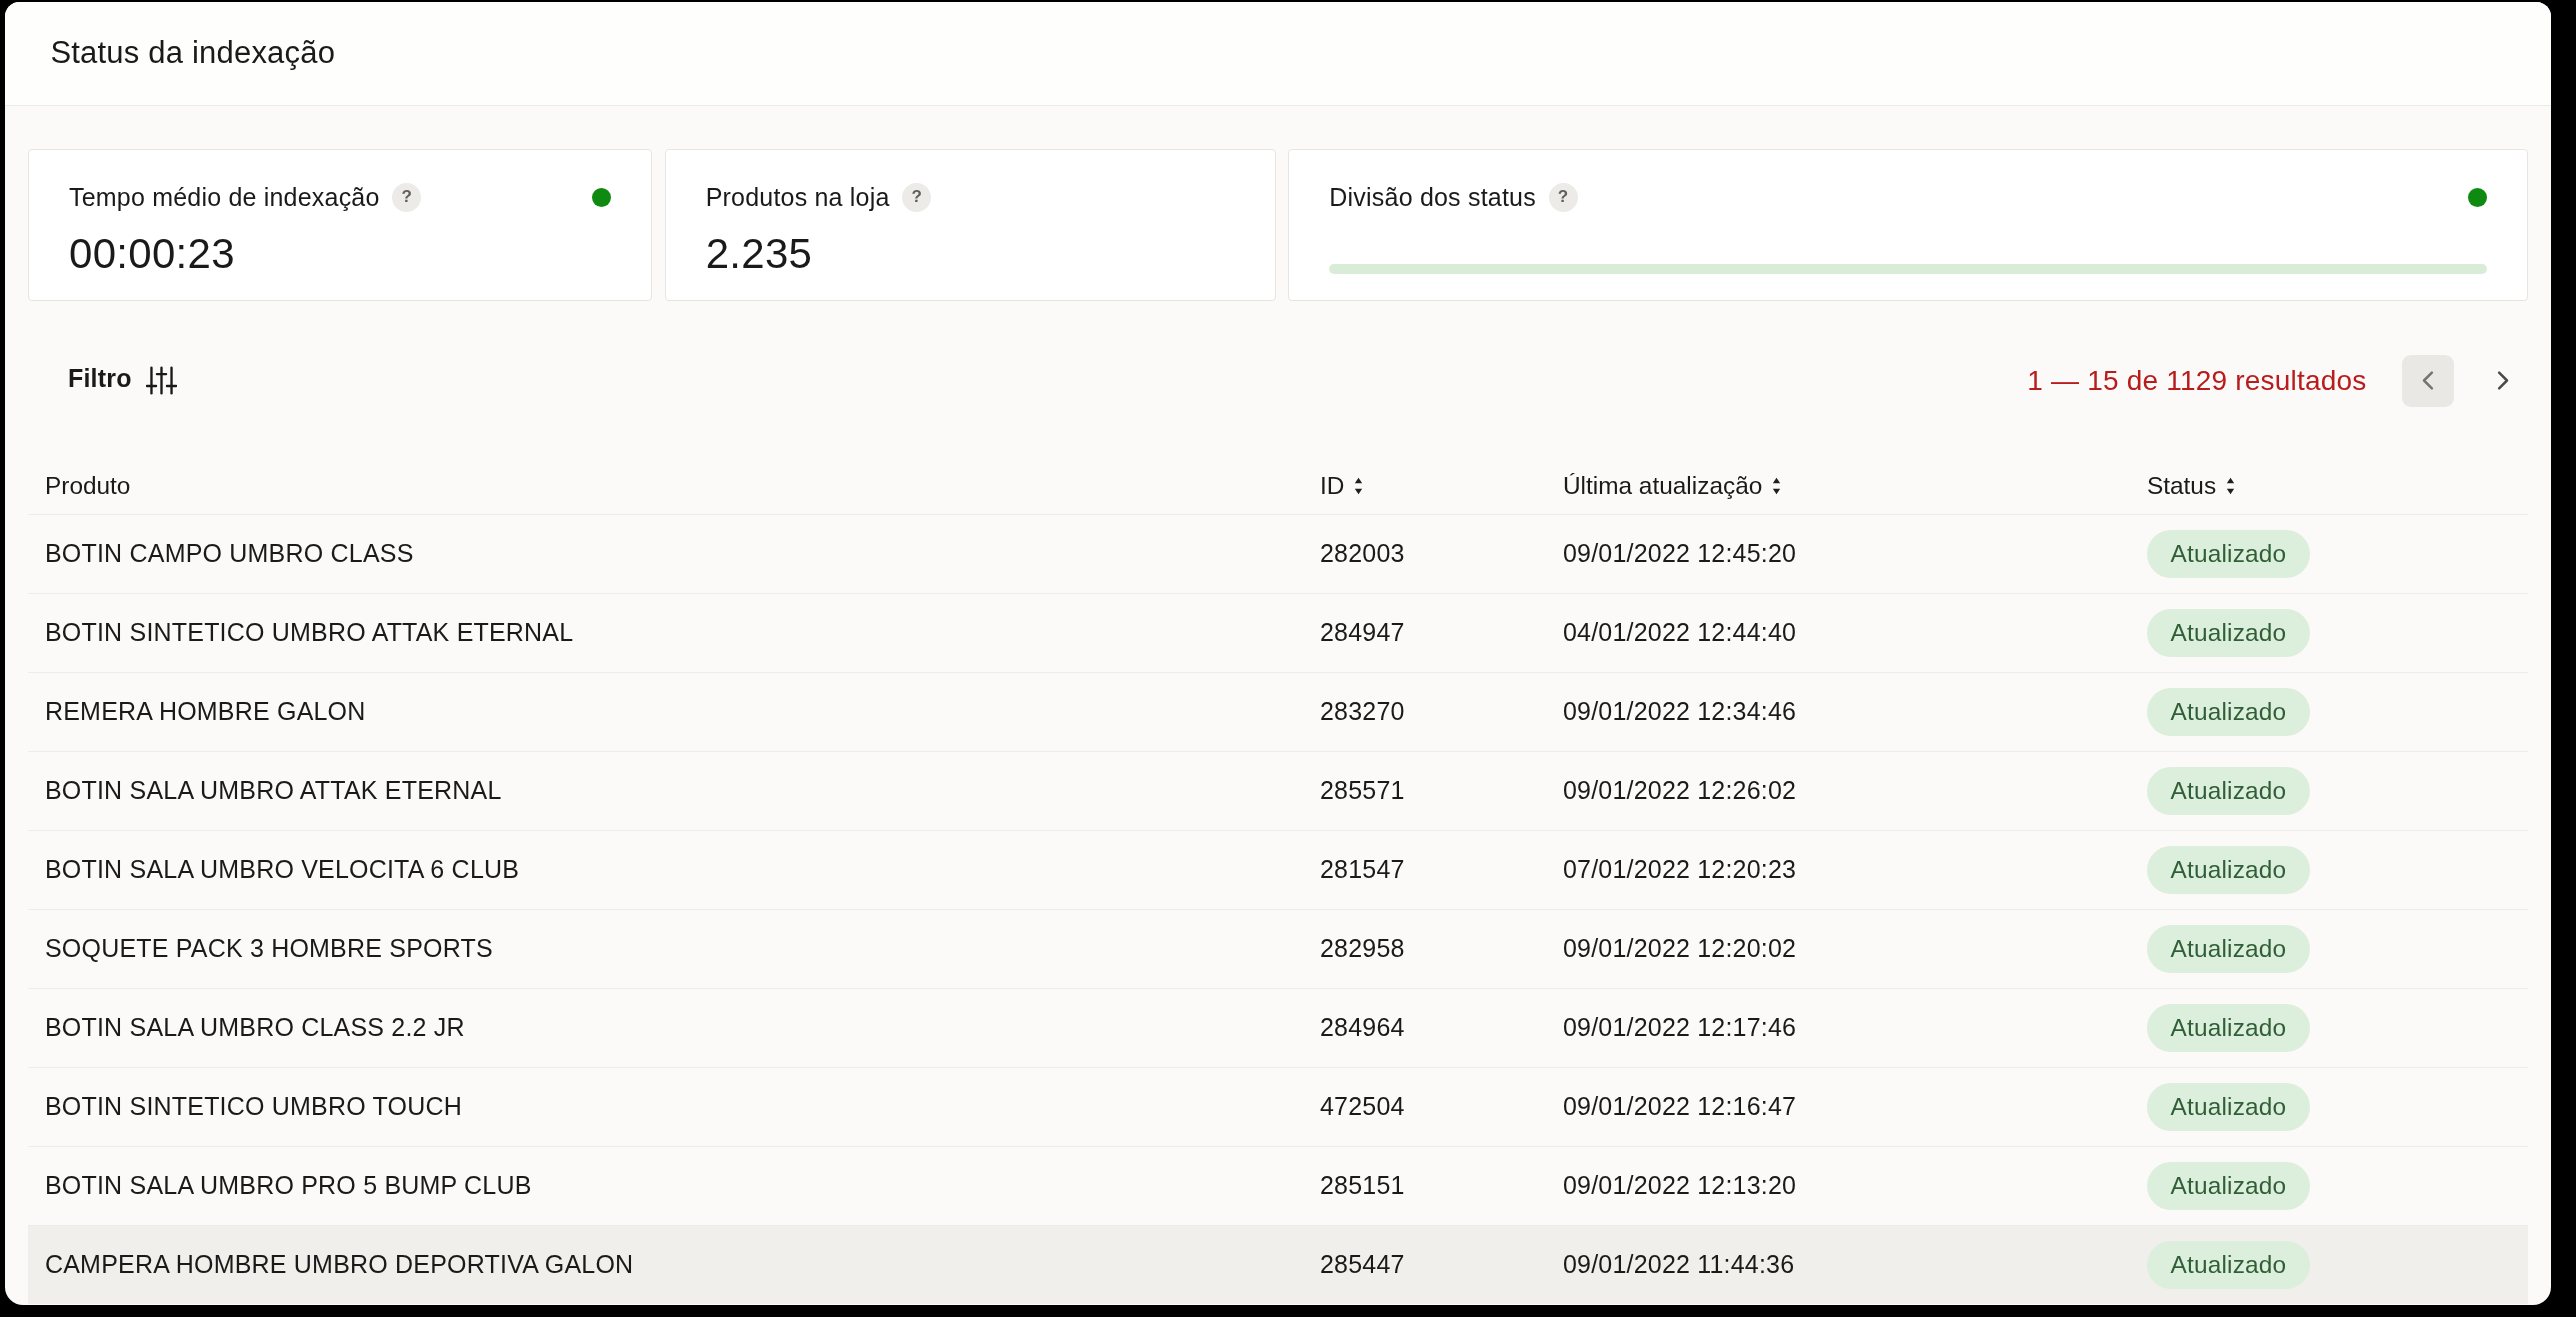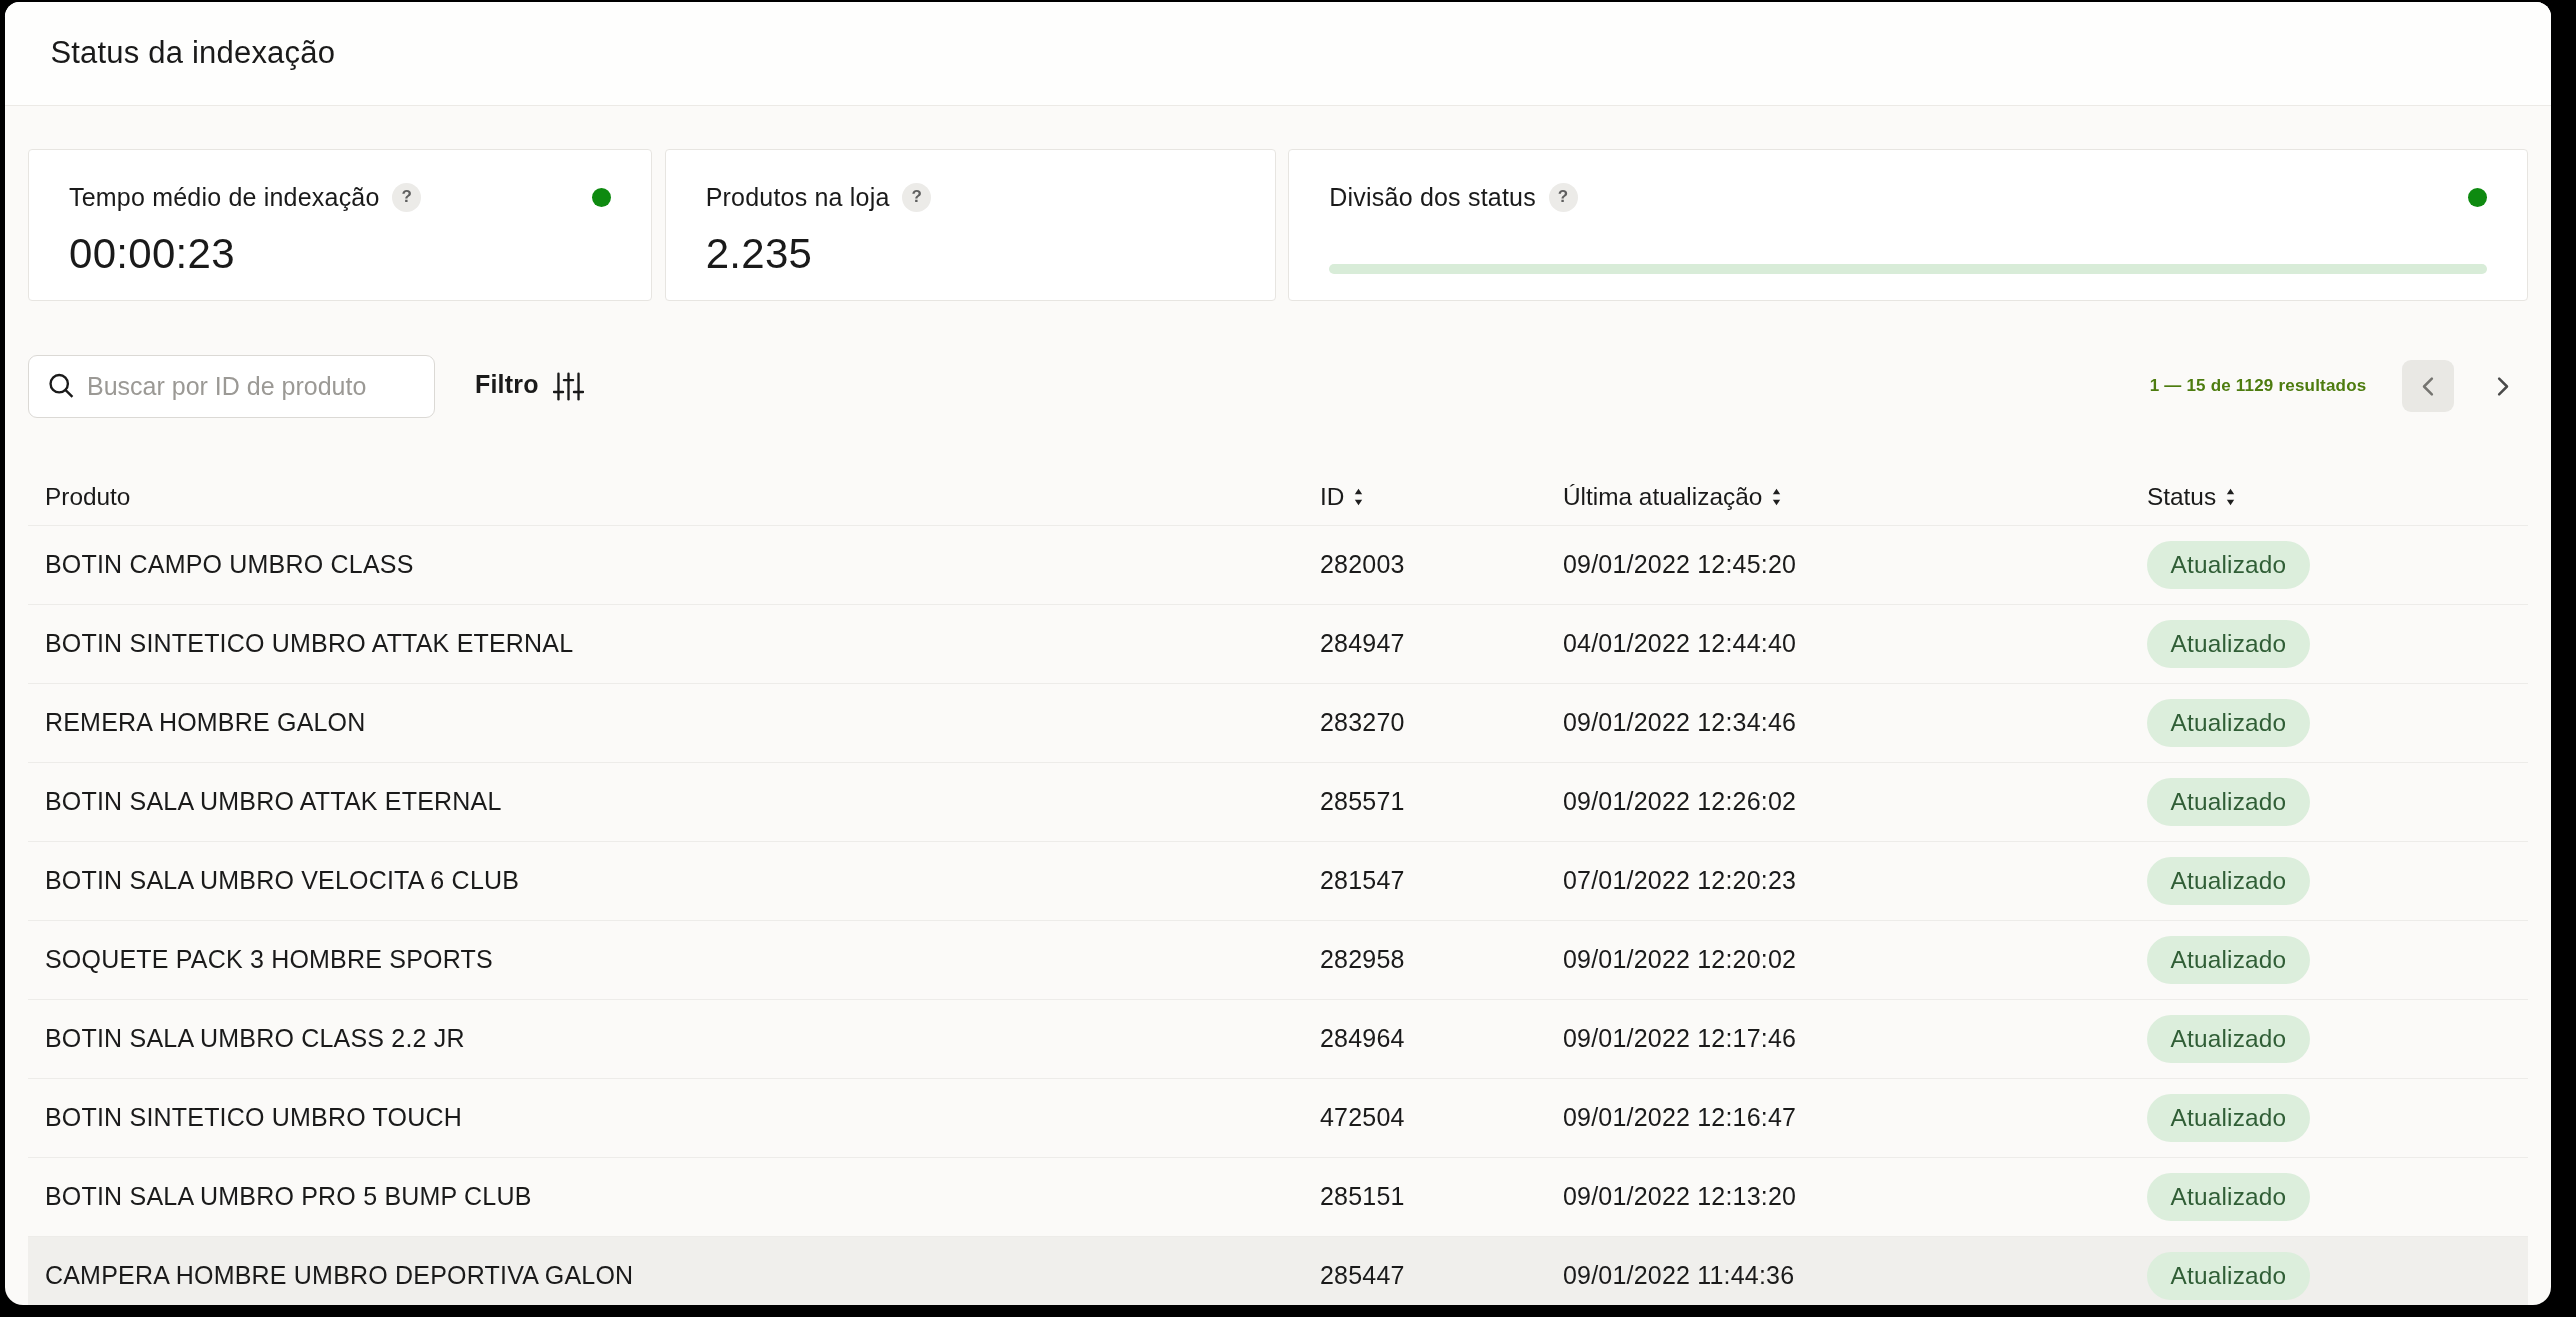"Buscar por ID de produto" div.search-box { html: <div> <span> <svg> <circle></circle> <line></line> </svg> </span> <input> </div> -> none }
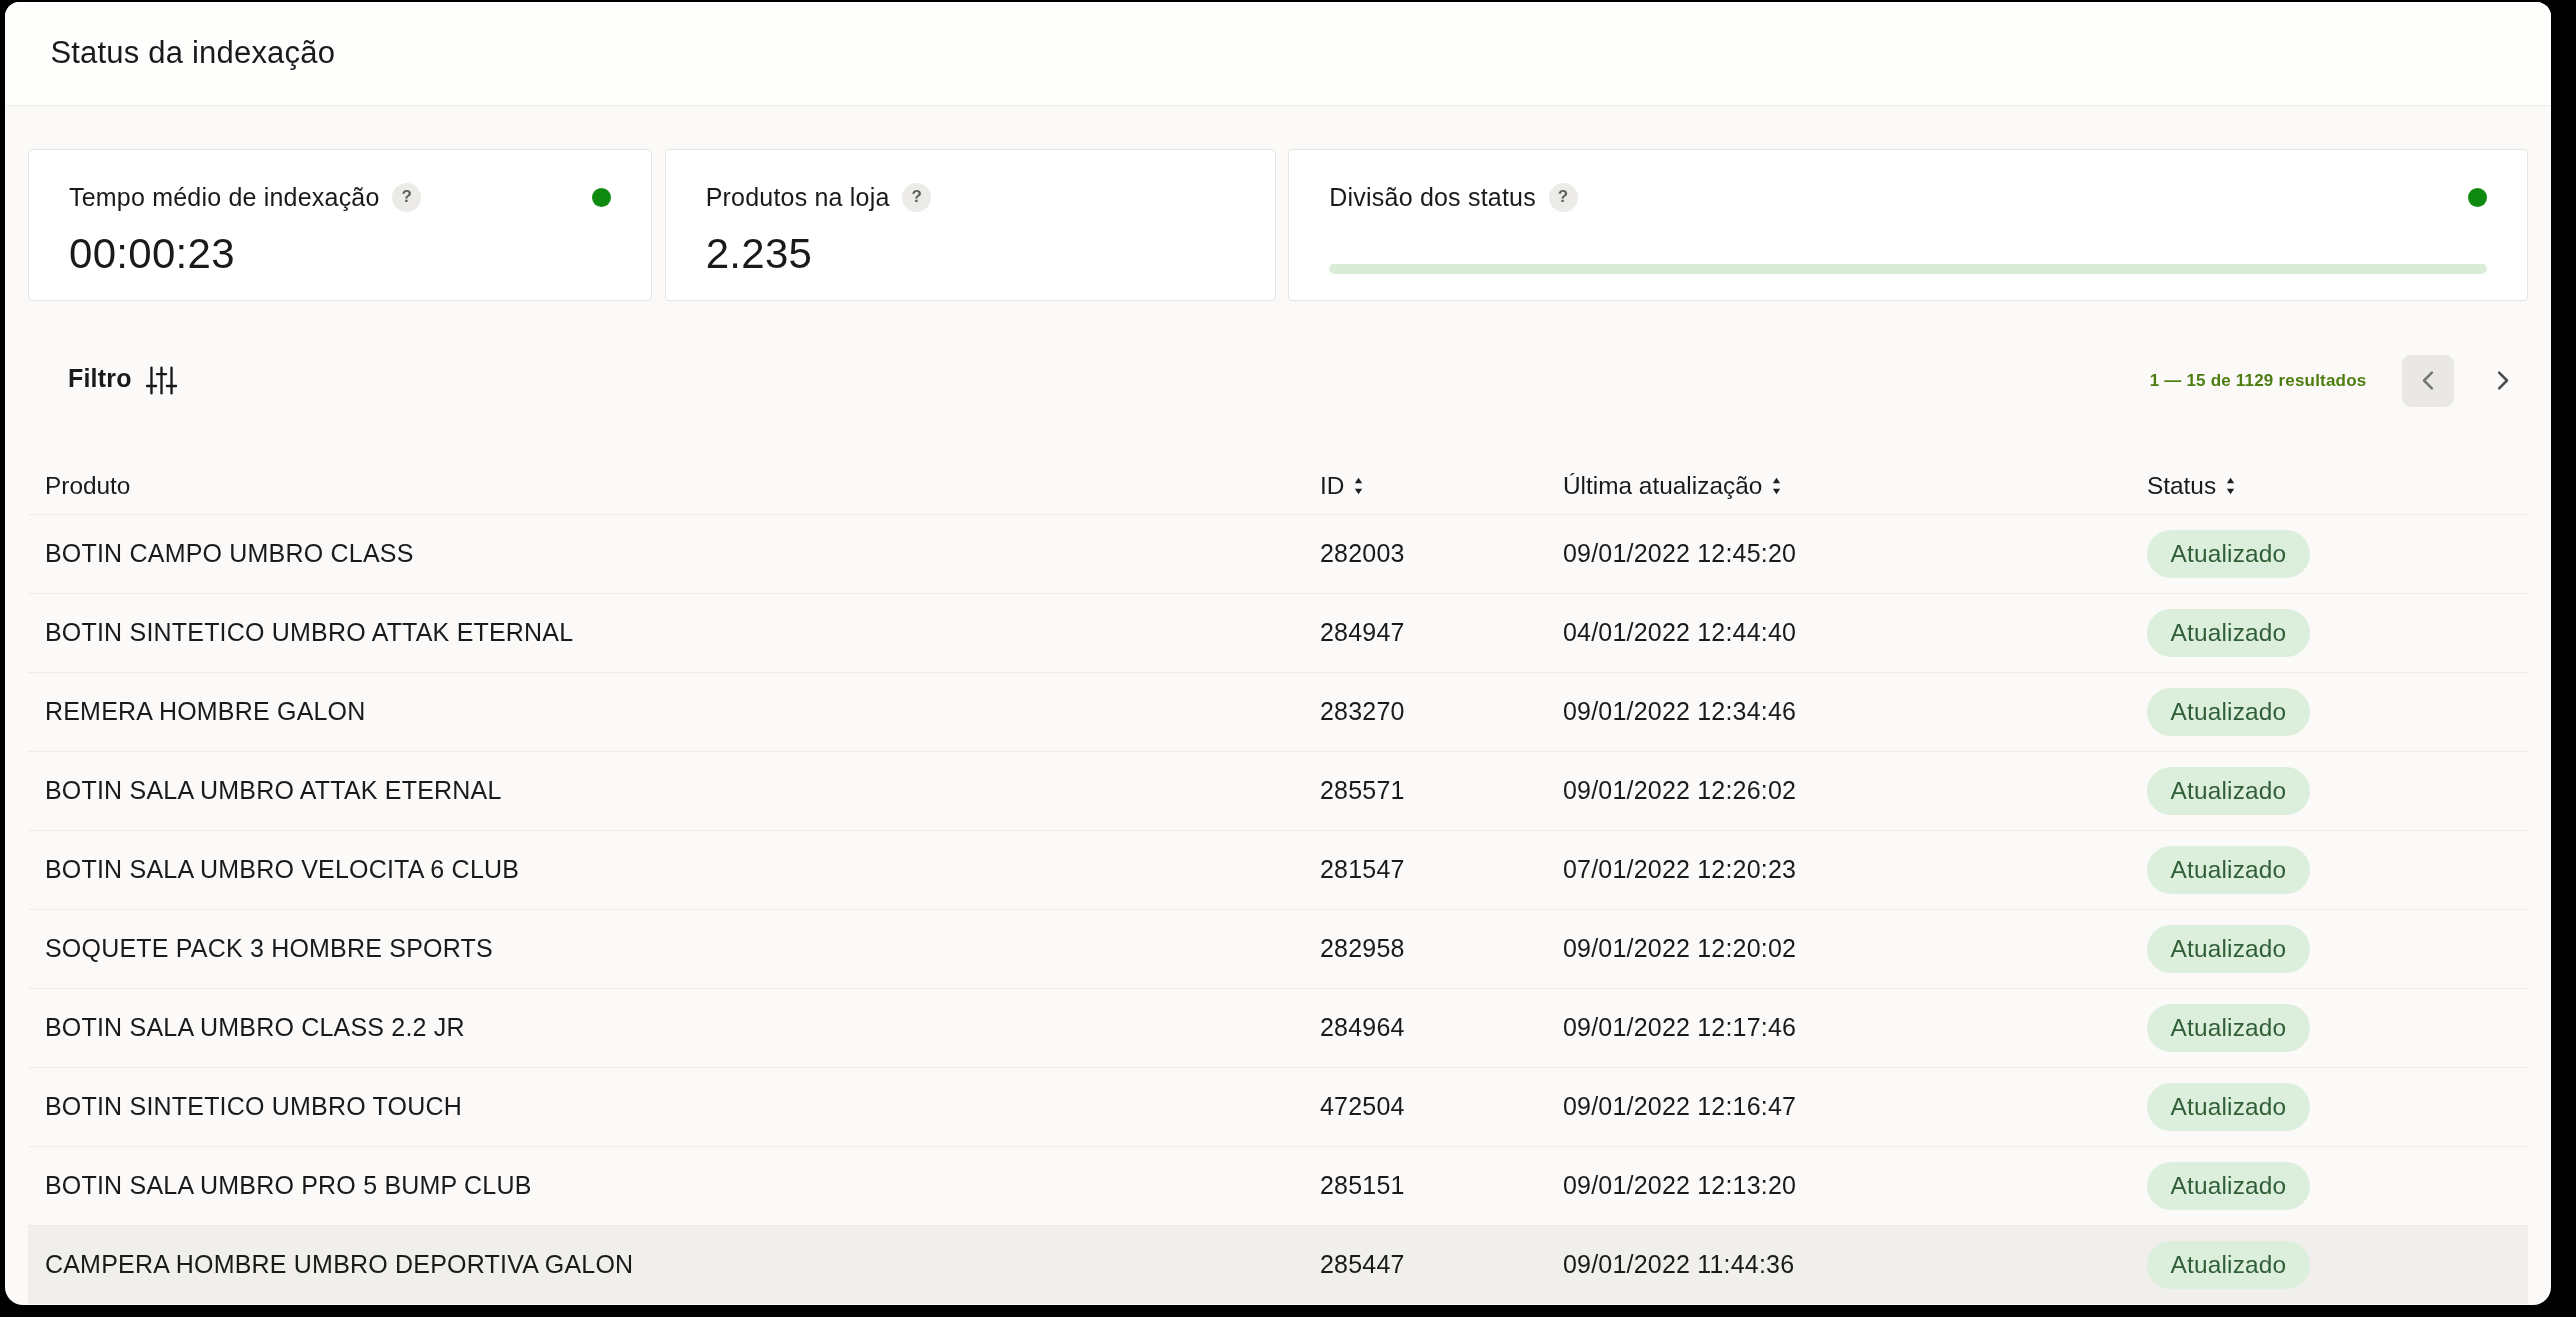"1 — 15 de 1129" .results-text { color: #4d7c0f -> #b91c1c; font-size: 17px -> 28px; font-weight: bold -> none }
